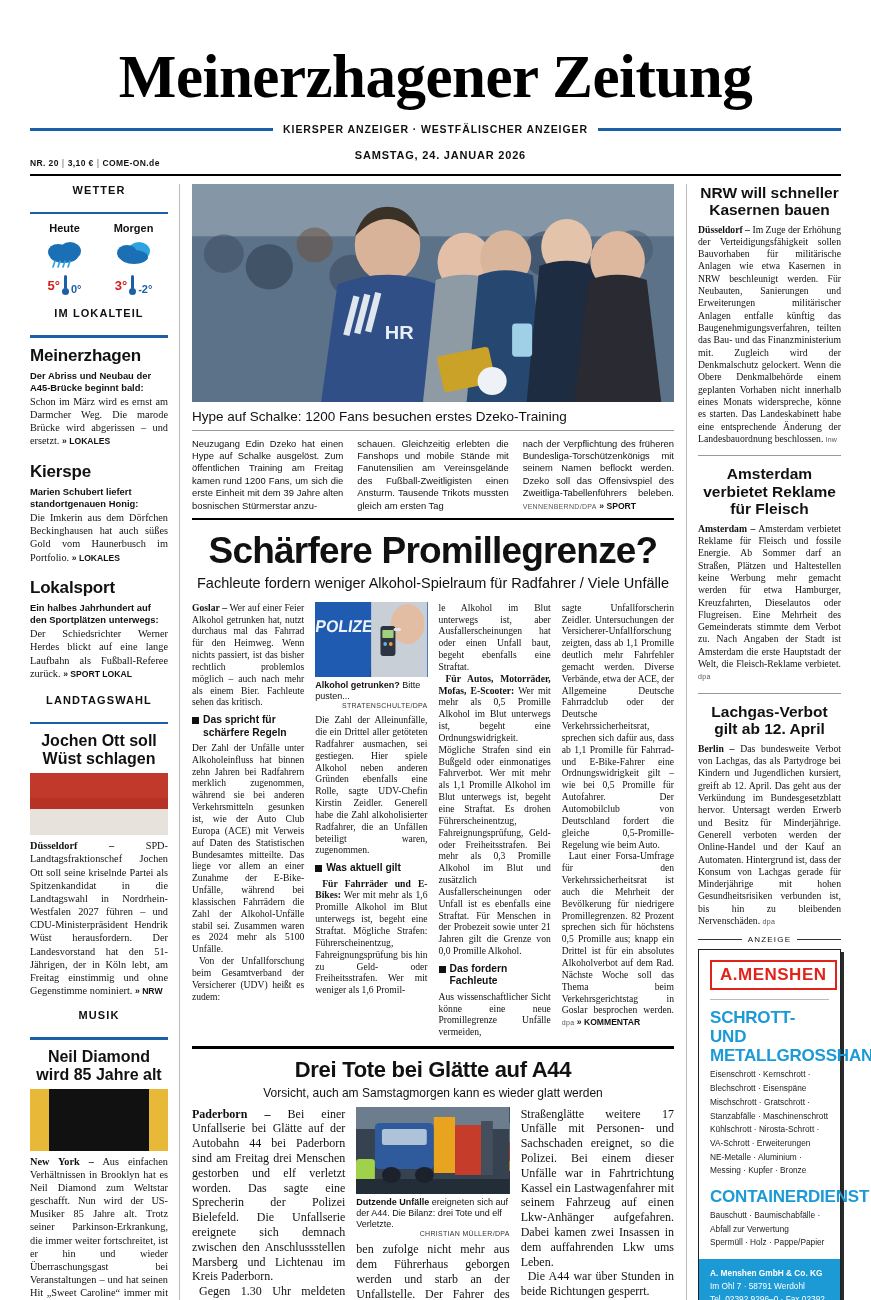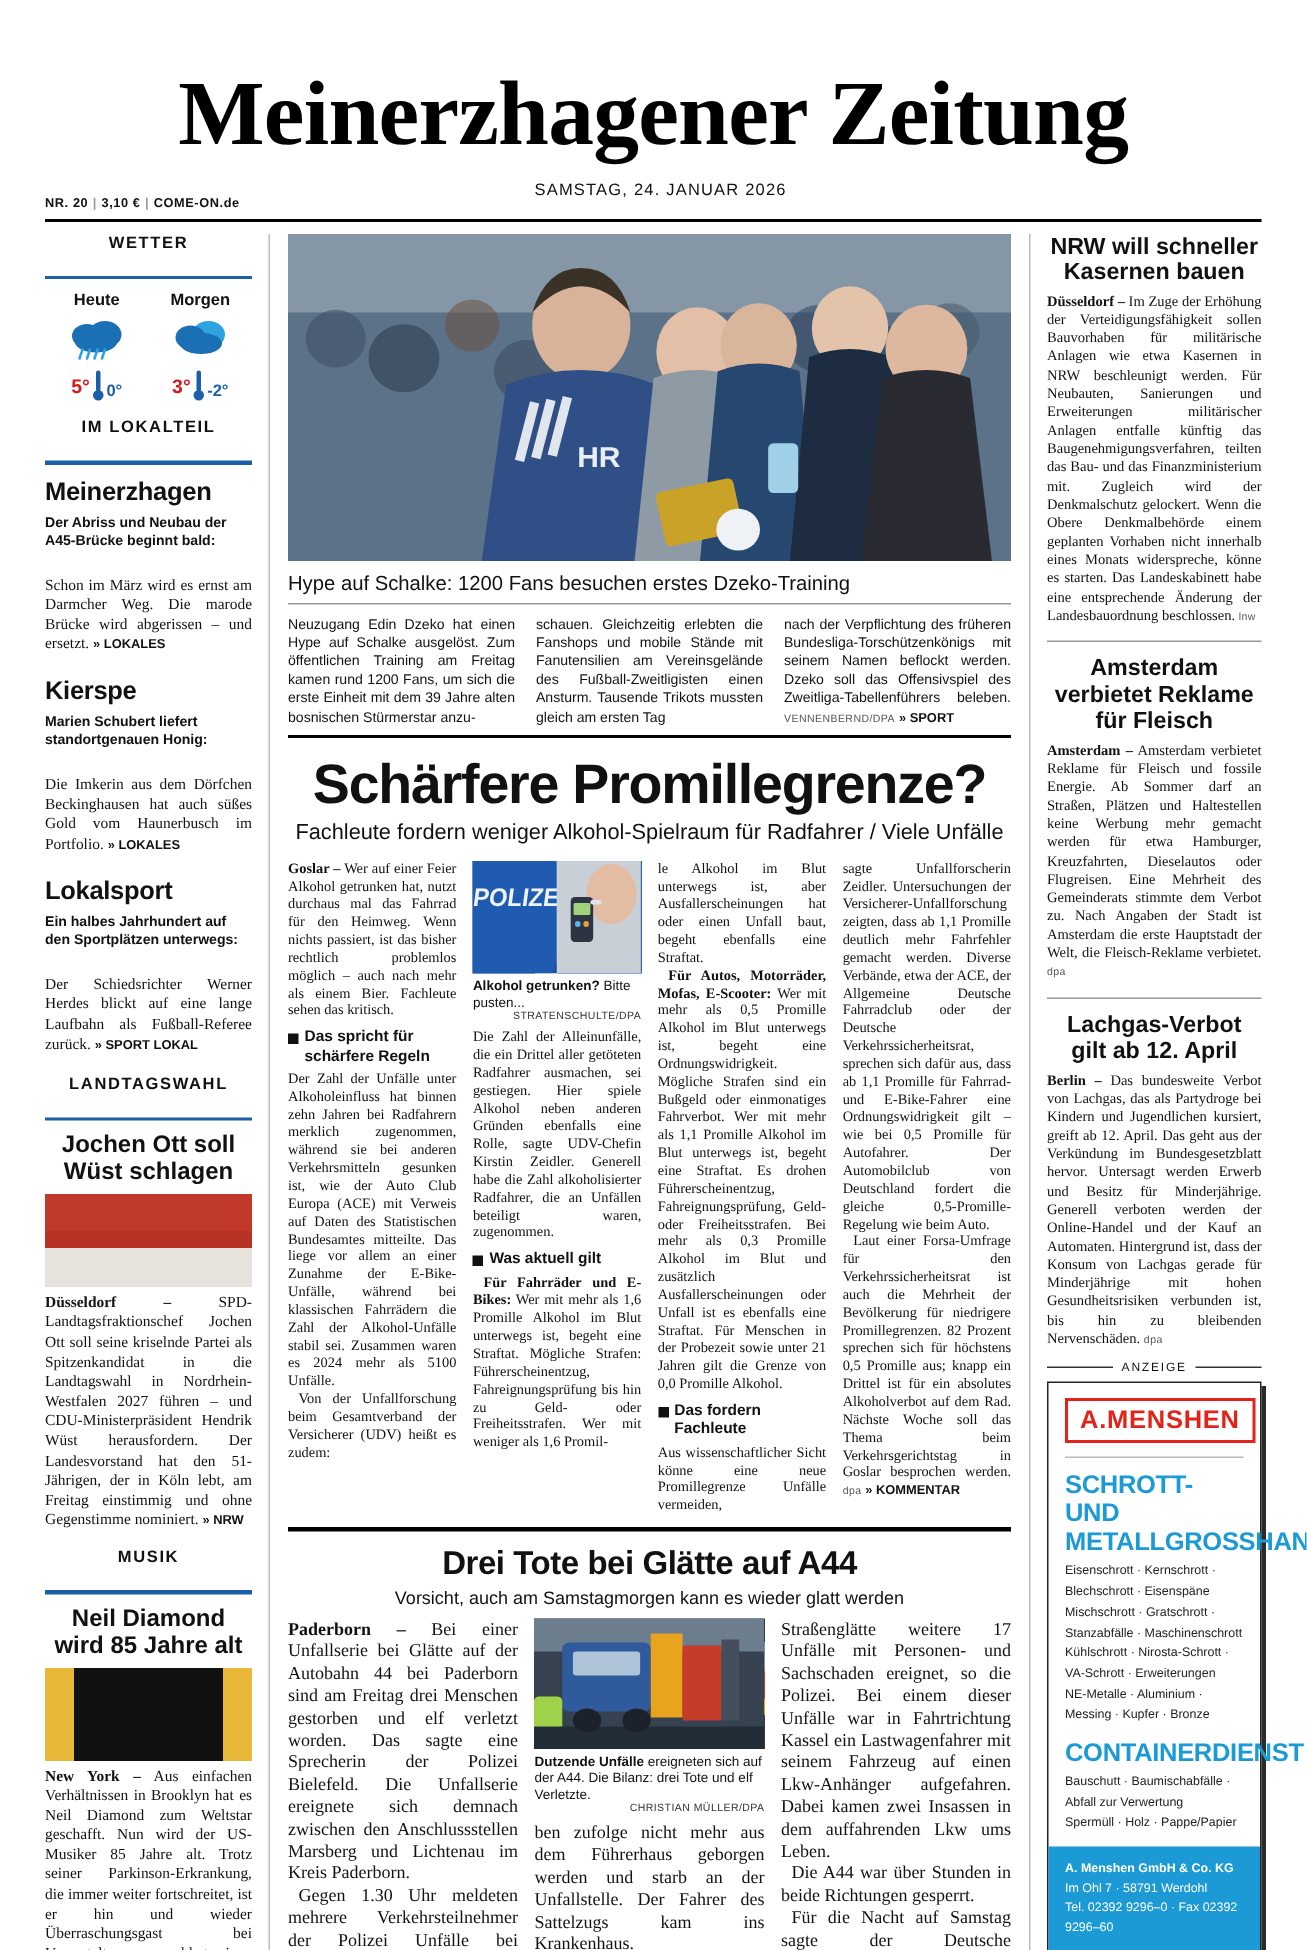"KIERSPER ANZEIGER · WESTFÄLISCHER" div.subline-row { html: none -> <div> <div></div> <div>KIERSPER ANZEIGER · WESTFÄLISCHER ANZEIGER</div> <div></div> </div> }
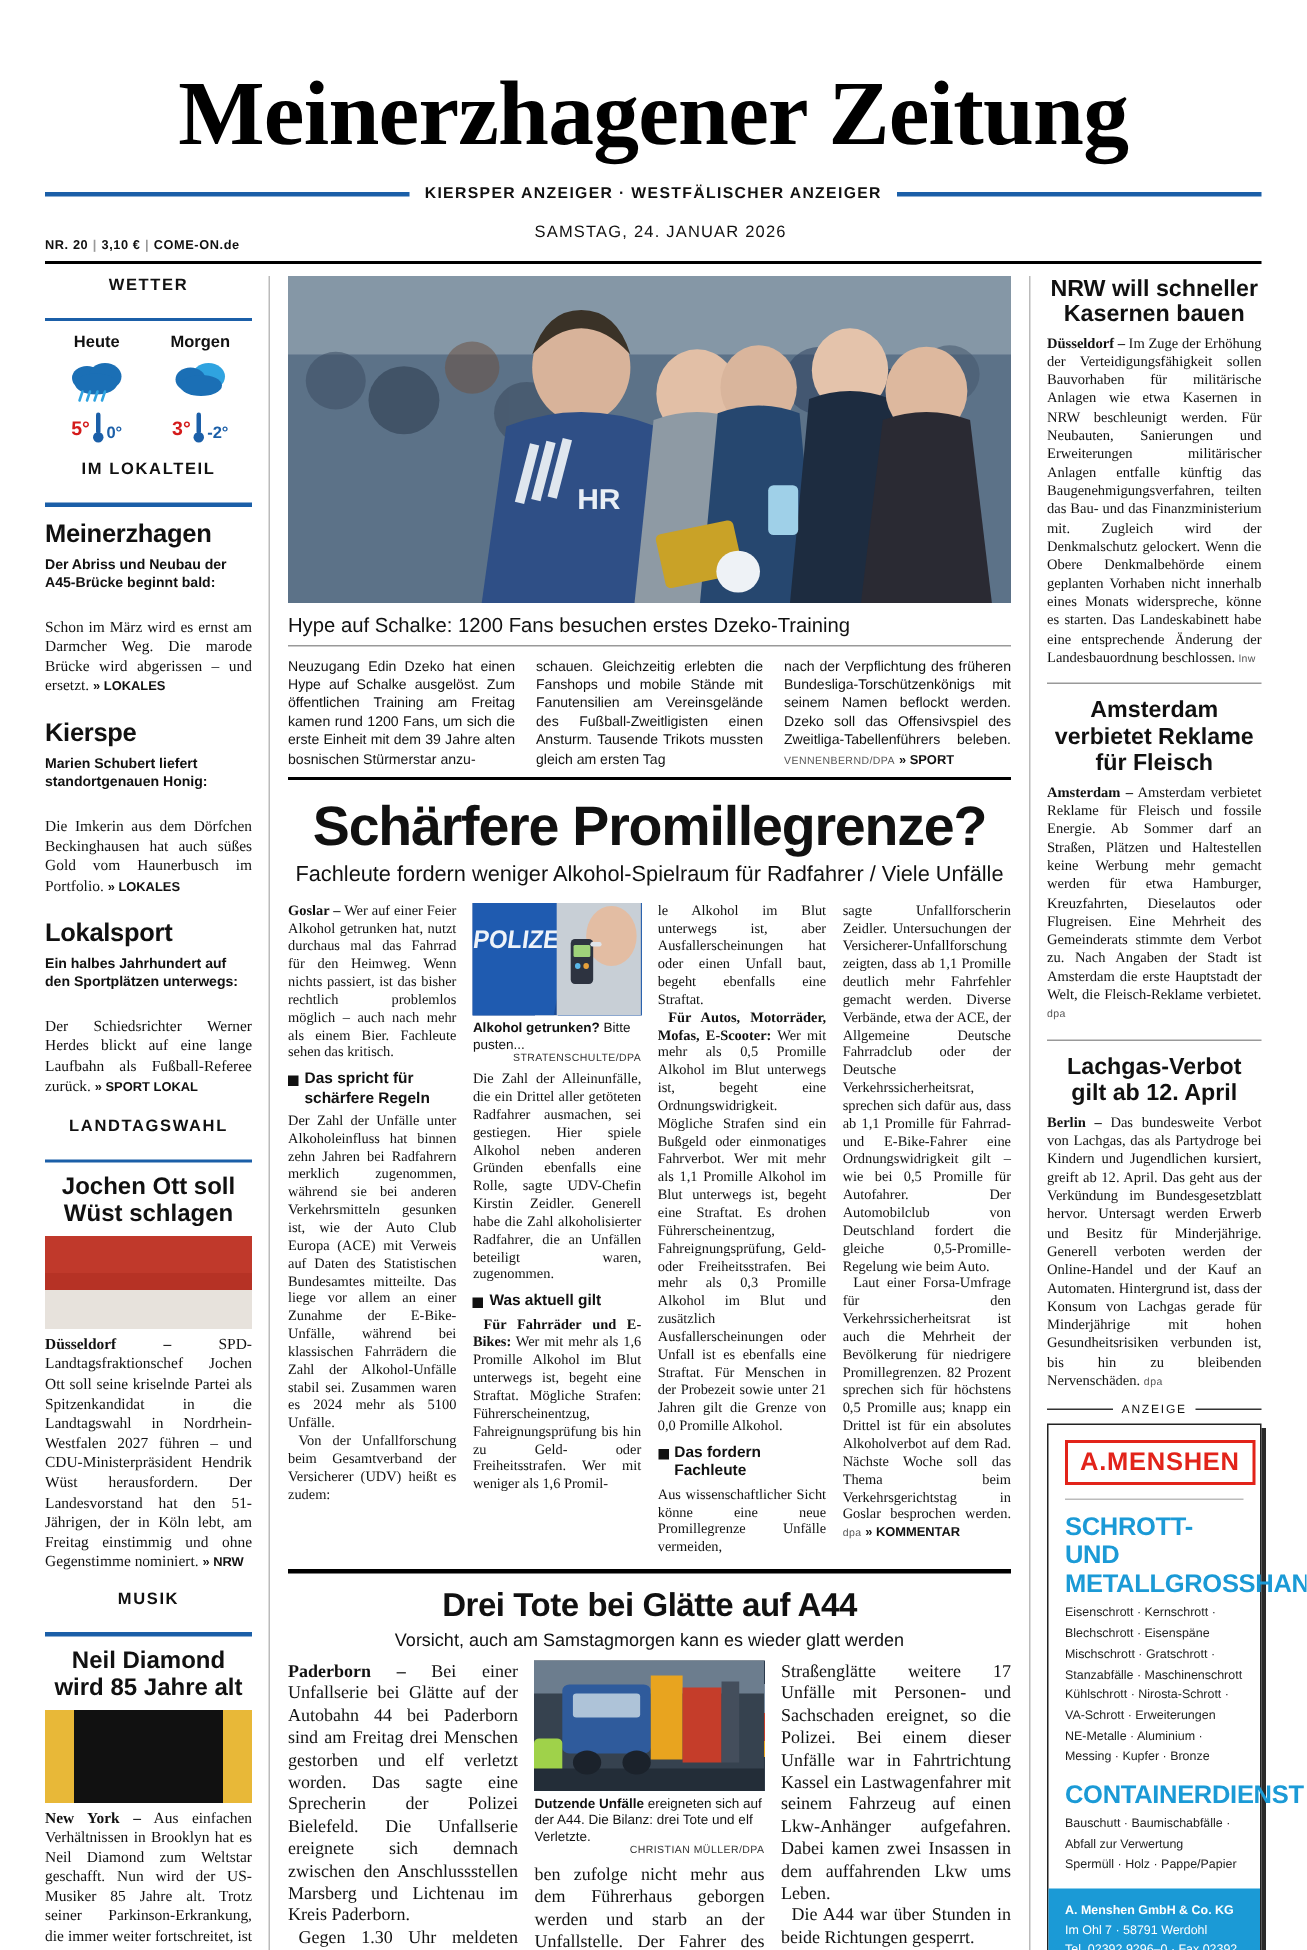"SAMSTAG, 24. JANUAR 2026" .issue-center { font-weight: 400 -> 700 }
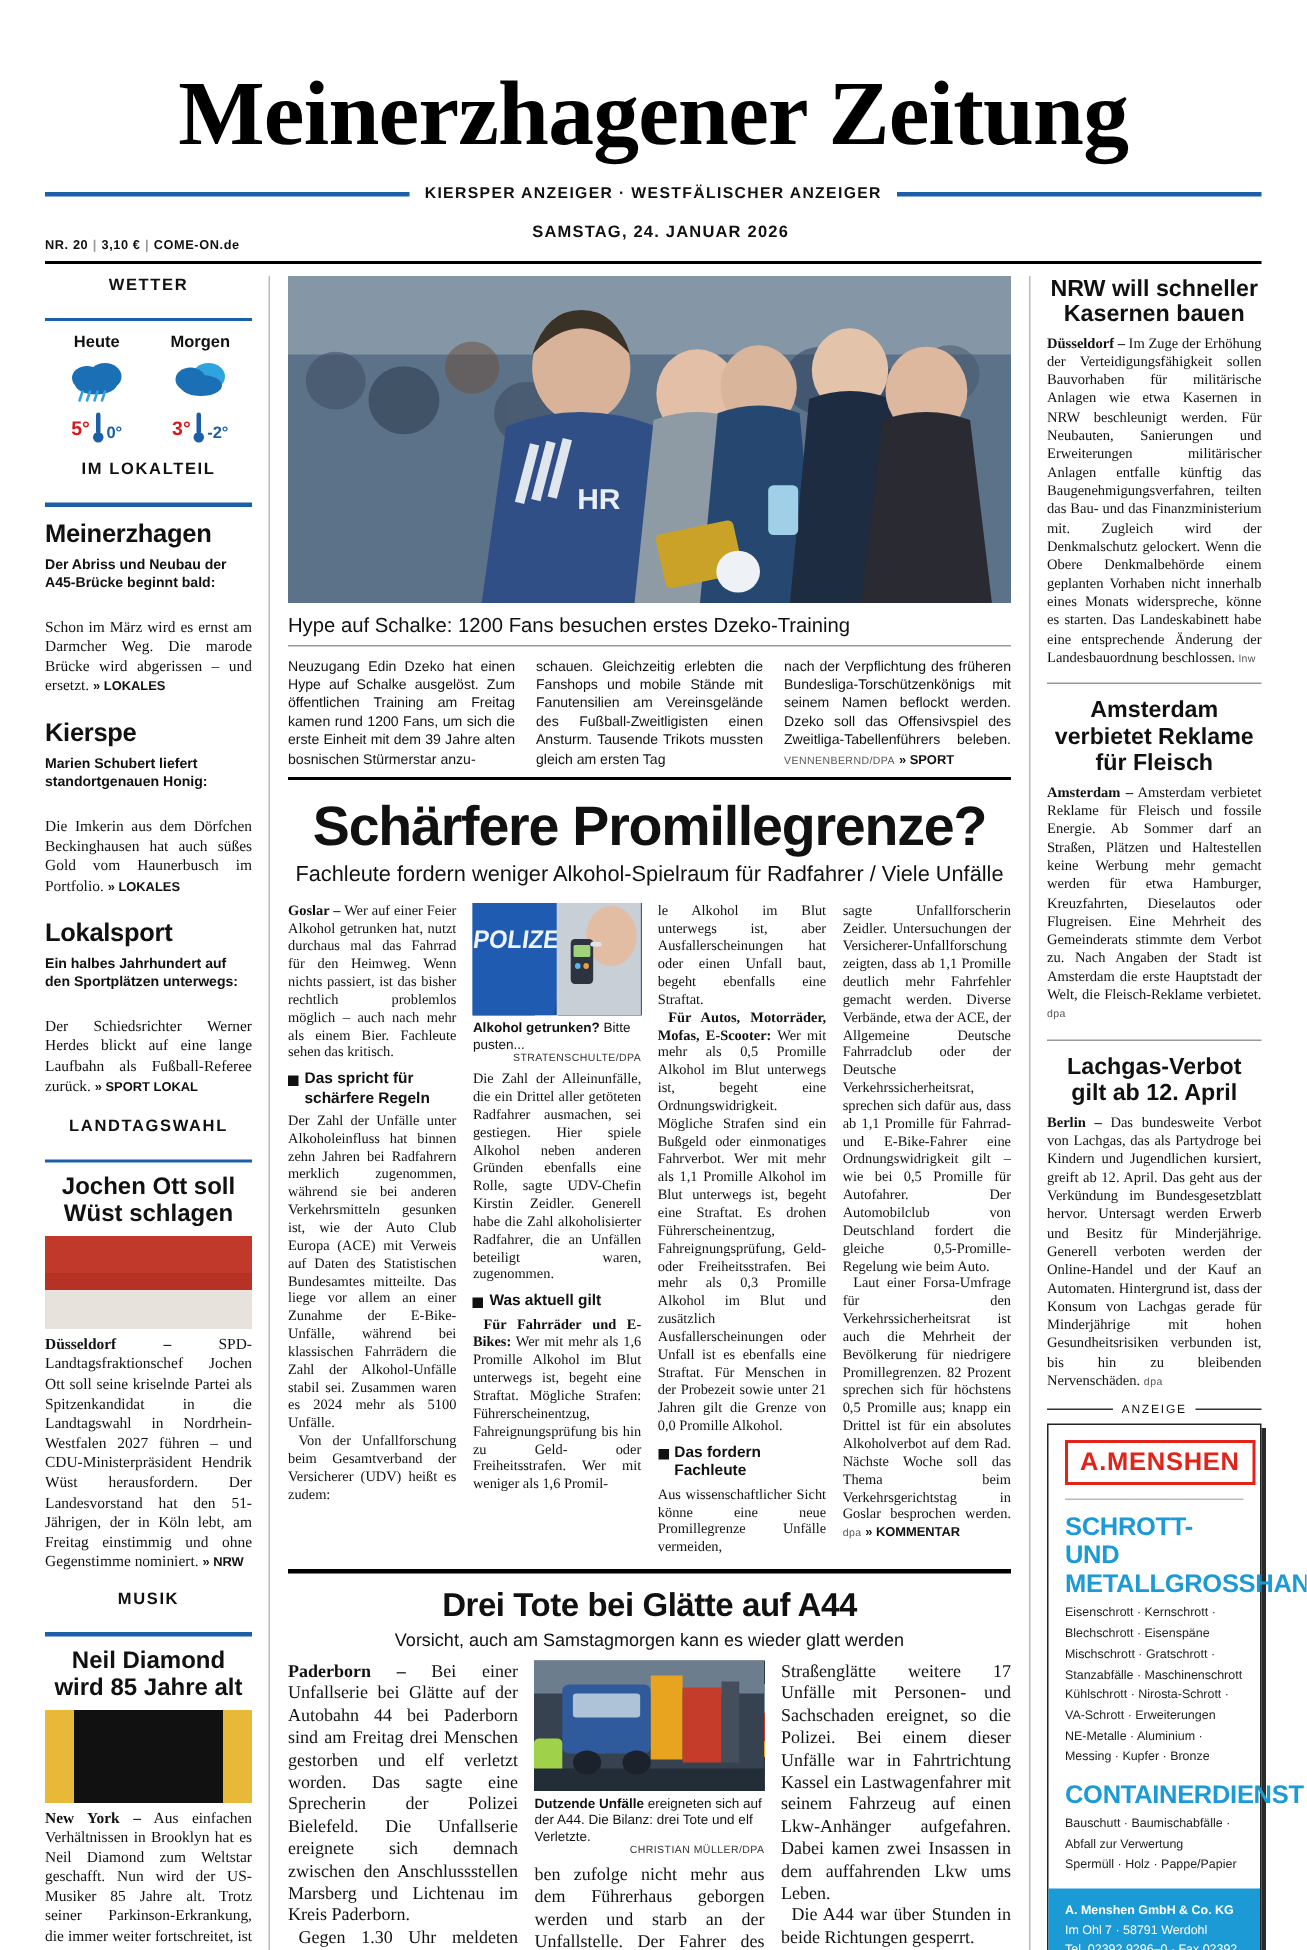"Schon im März wird es" .teaser-body { margin-top: 18px -> 1px }
